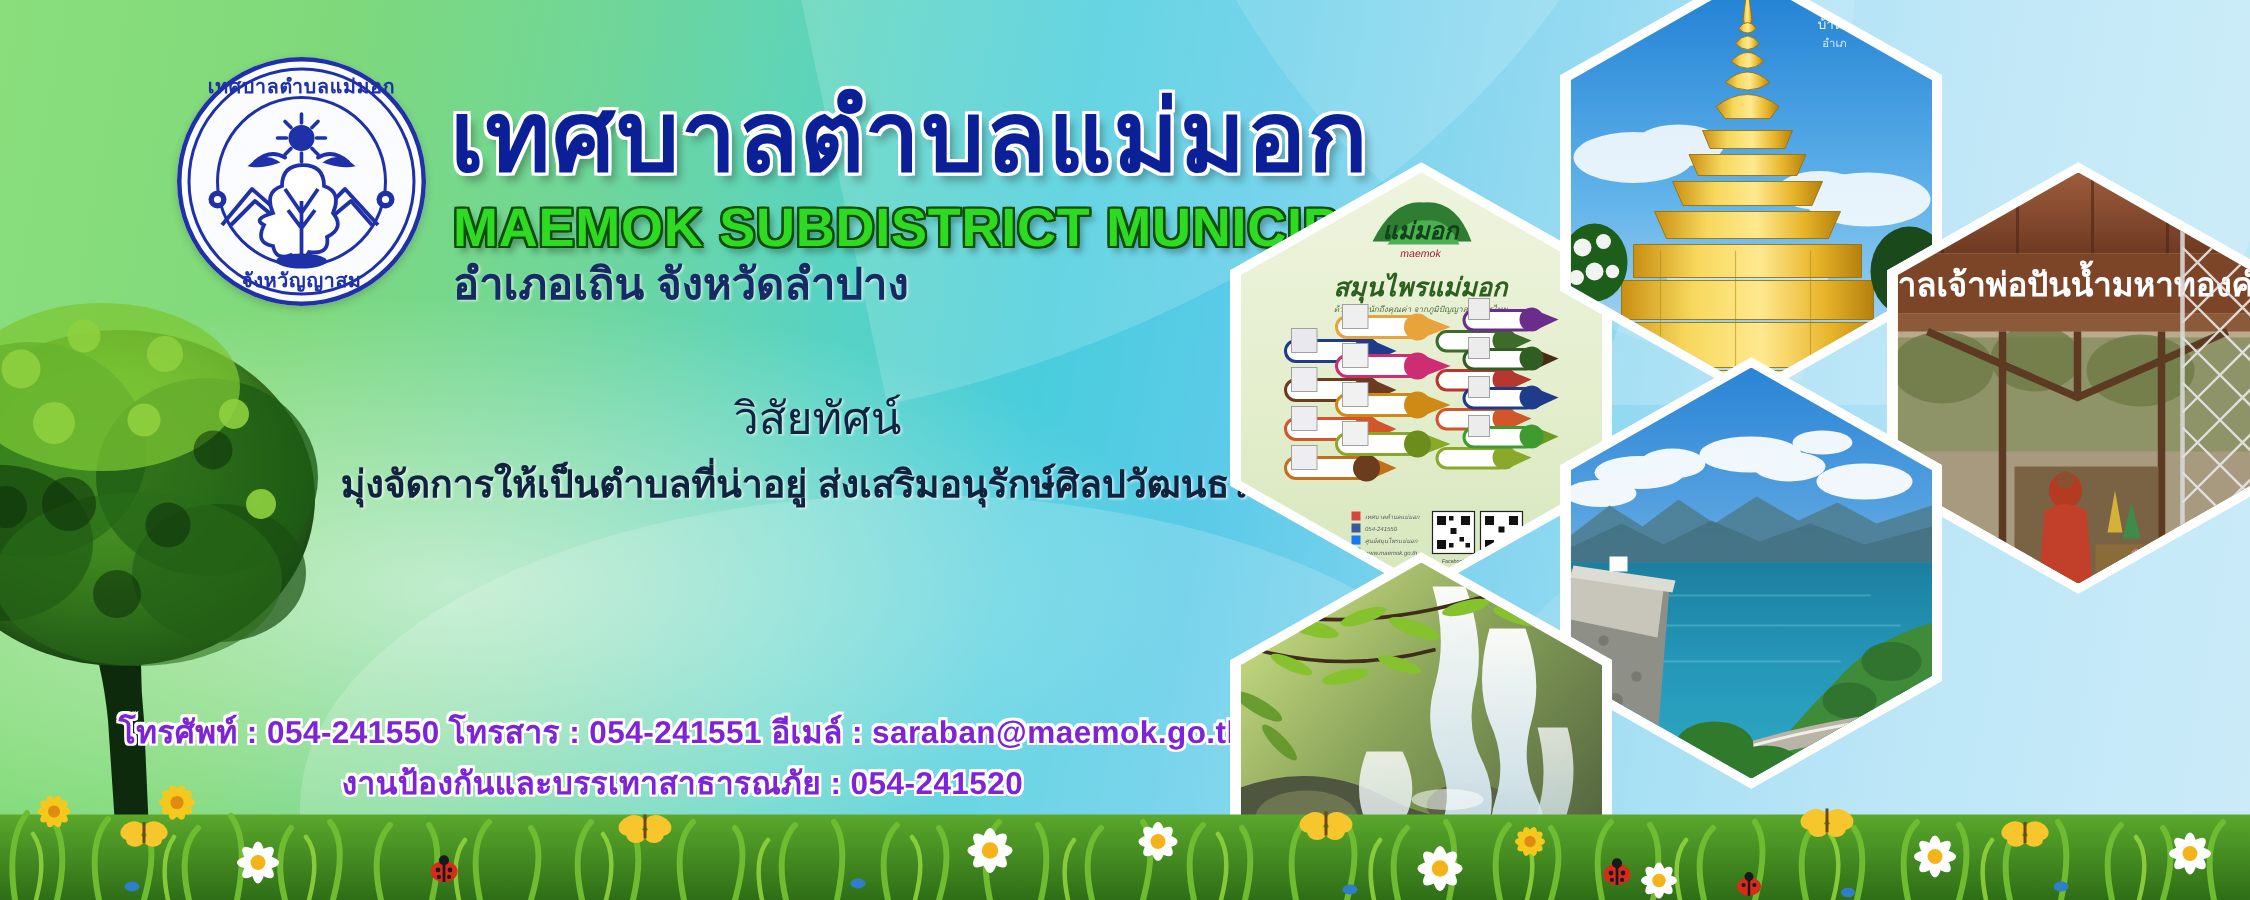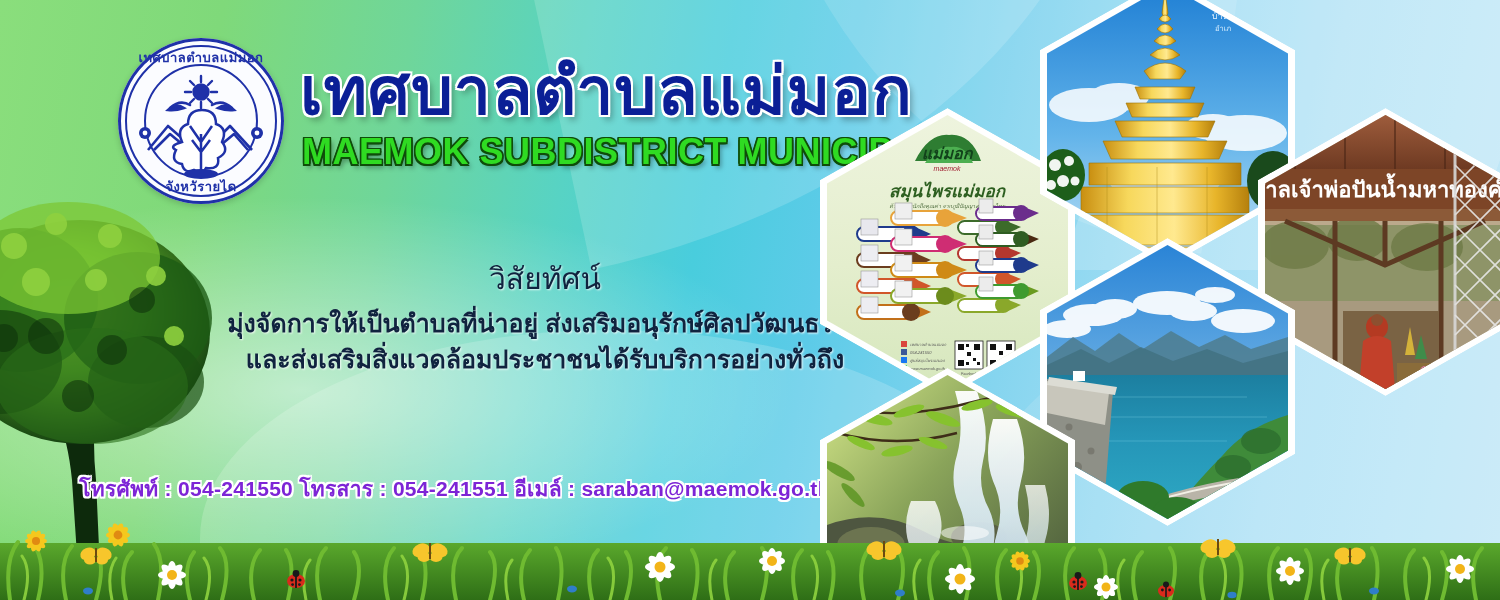"จังหวัรายได" div.seal-bot { text: จังหวัรายได -> จังหวัญญาสม }
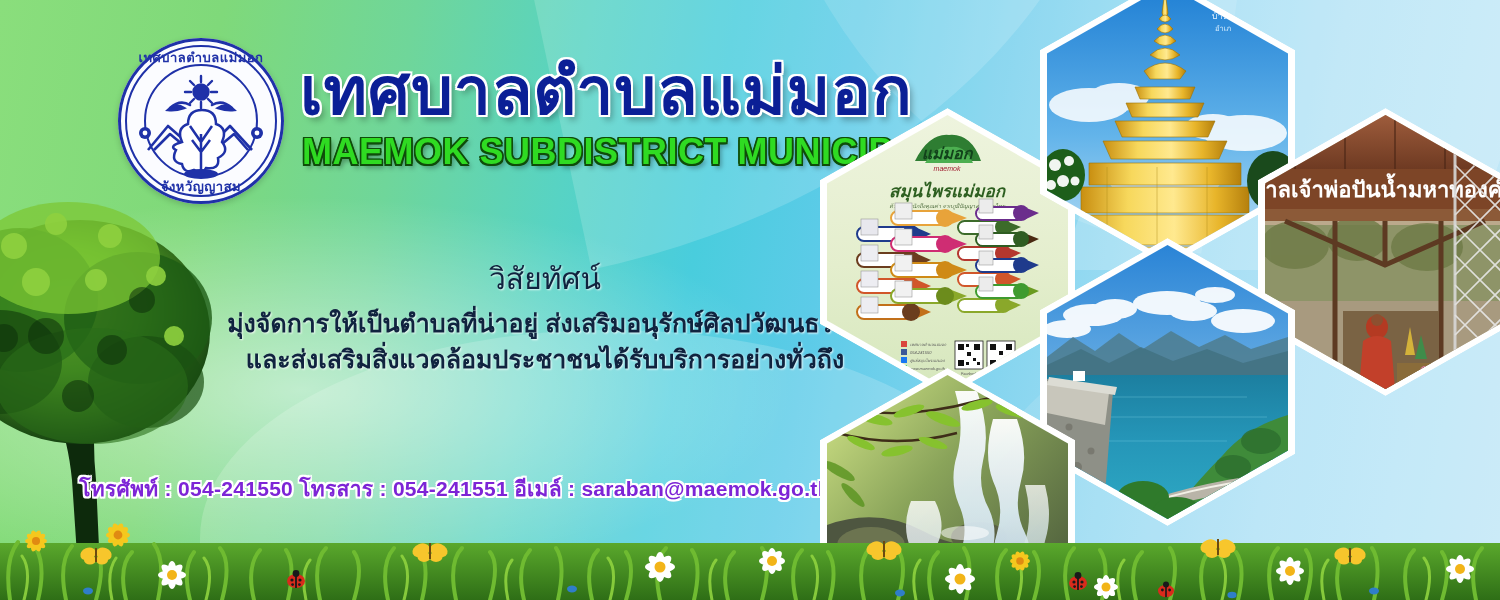"อำเภอเถิน จังหวัดลำปาง" div { html: none -> <div>อำเภอเถิน จังหวัดลำปาง</div> }
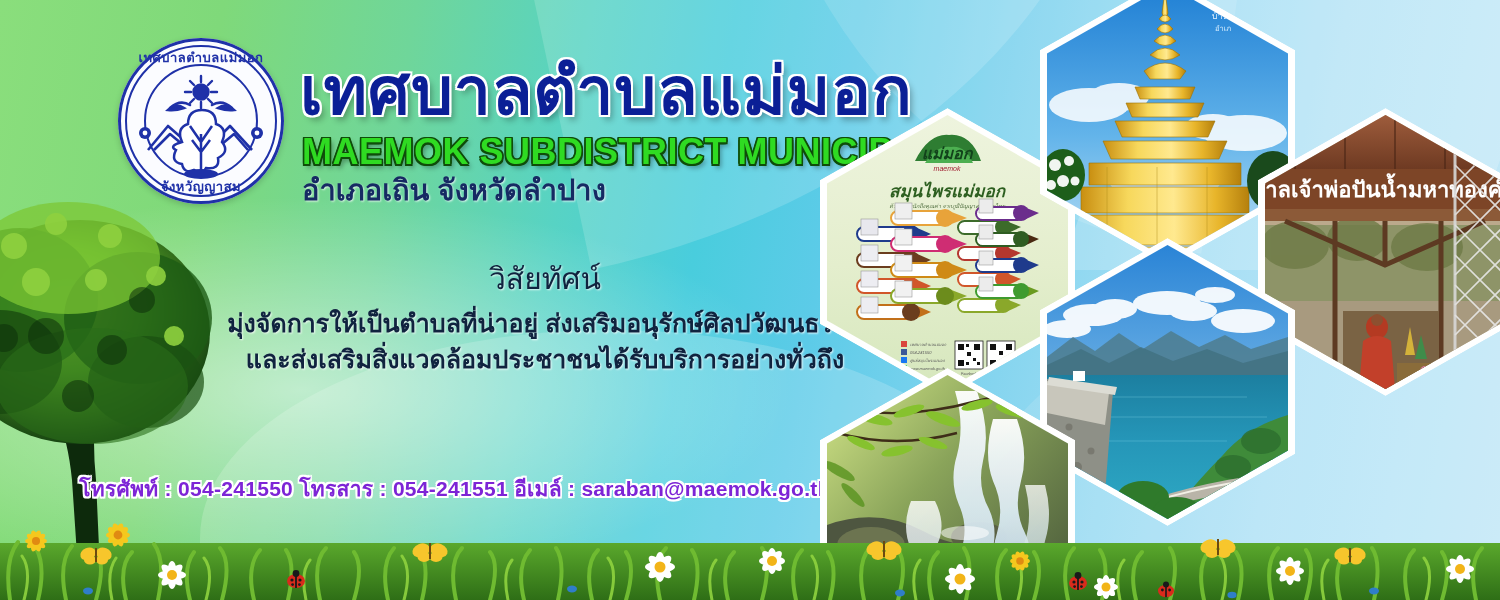"และส่งเสริมสิ่งแวดล้อมประชาชนได้รับบริกา" div.v-line { html: <div>และส่งเสริมสิ่งแวดล้อมประชาชนได้รับบริการอย่างทั่วถึง</div> -> none }
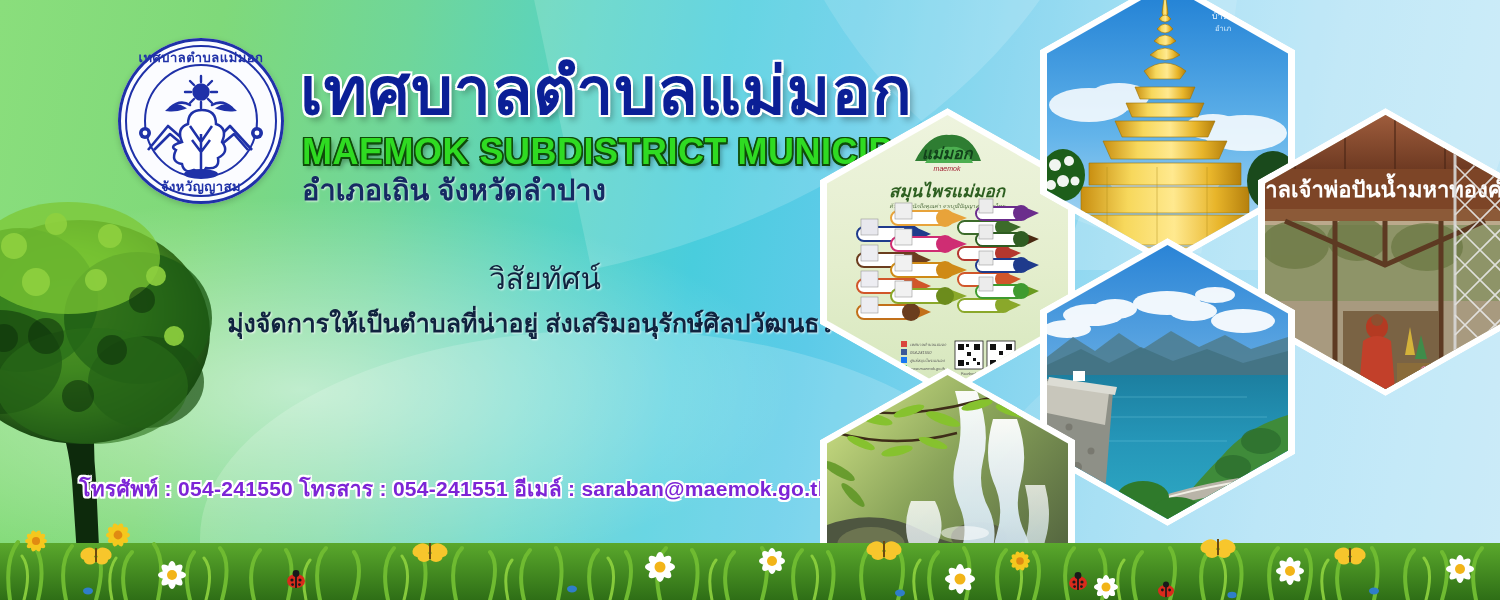"งานป้องกันและบรรเทาสาธารณภัย :" div.c-line { html: none -> <div>งานป้องกันและบรรเทาสาธารณภัย : 054-241520</div> }
